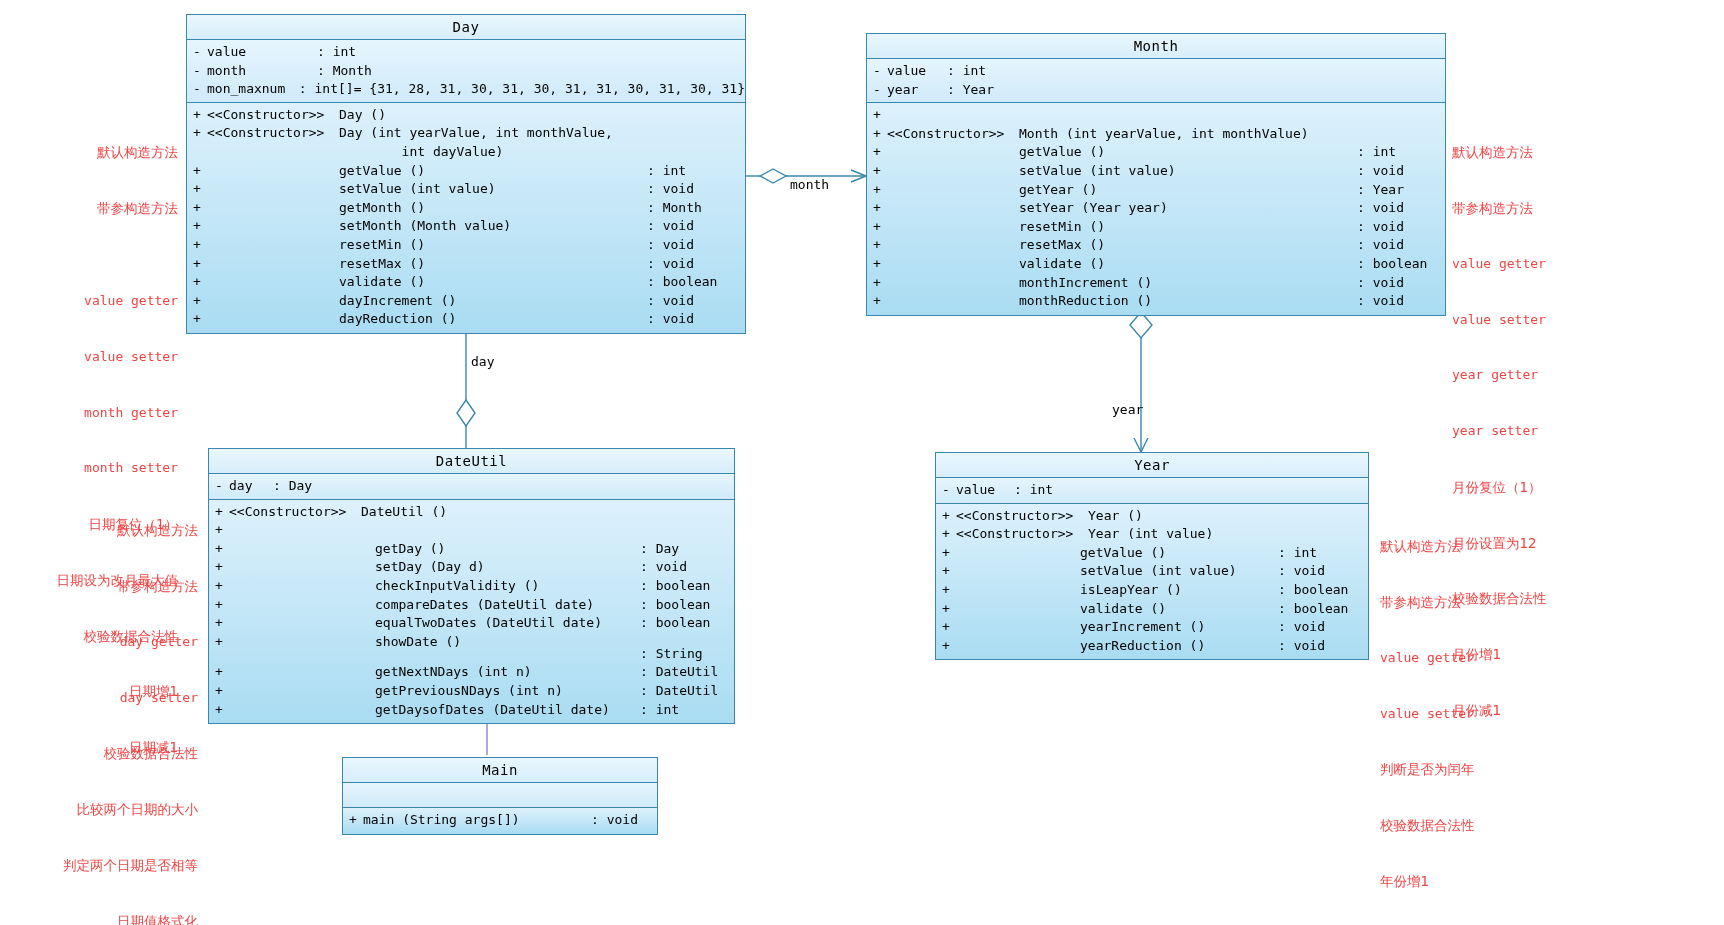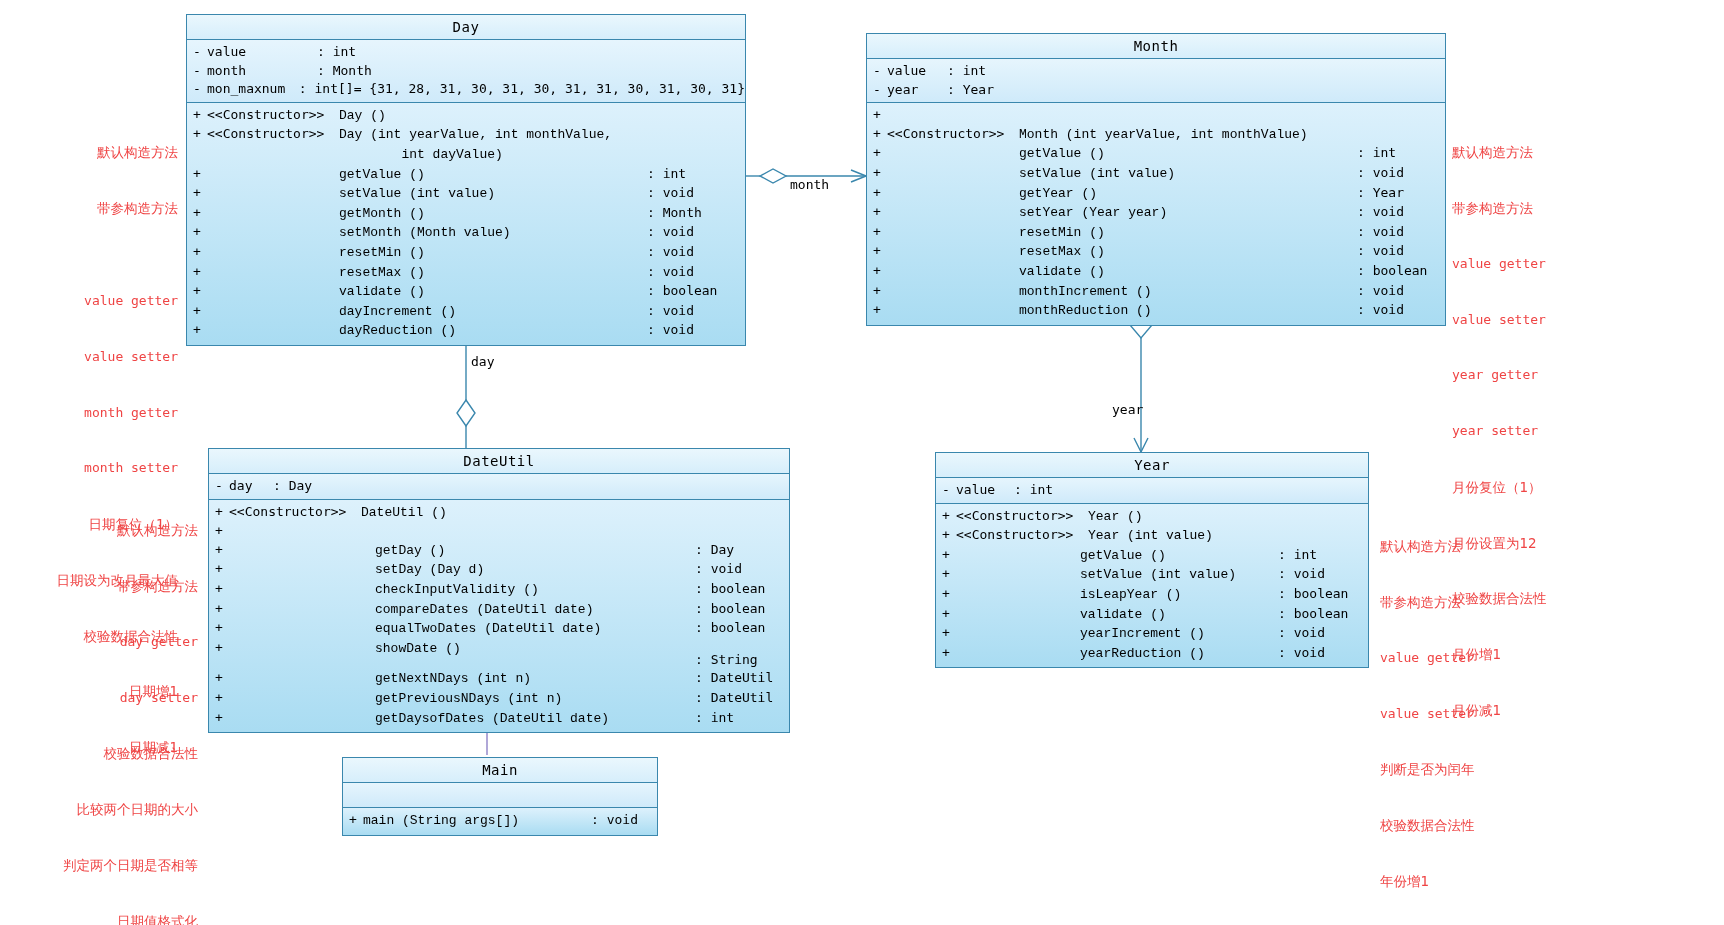"Day ()" .nm { font-family: Liberation Mono, monospace -> none }
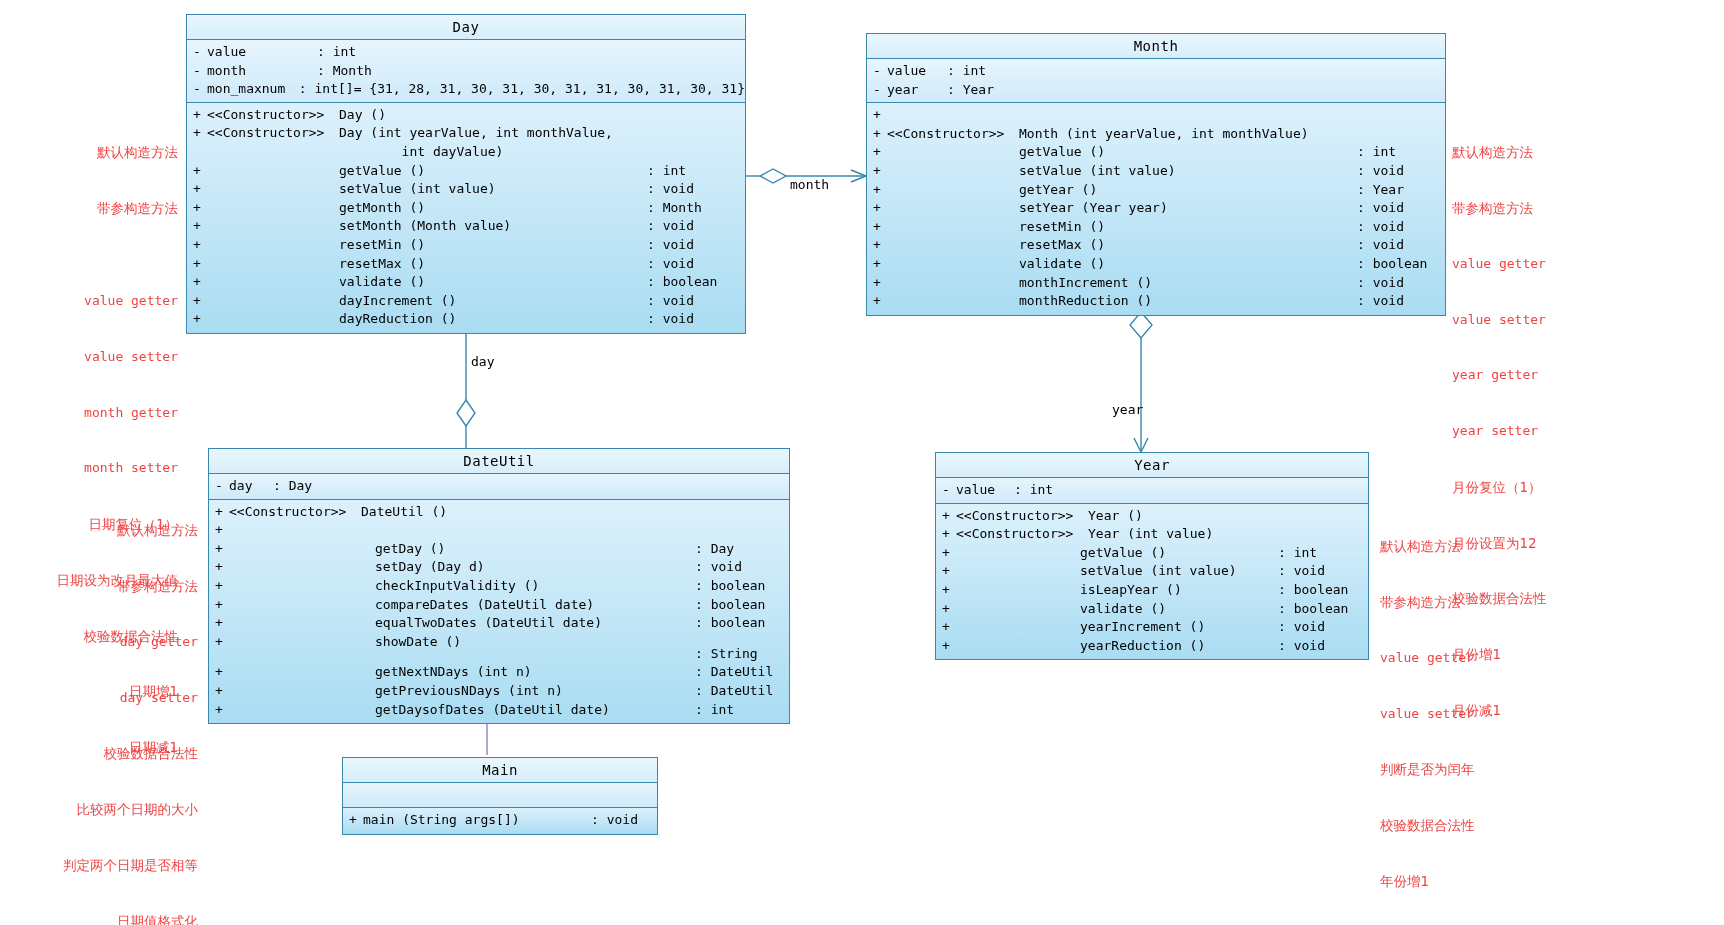"DateUtil" div.uml { width: 582px -> 527px }
